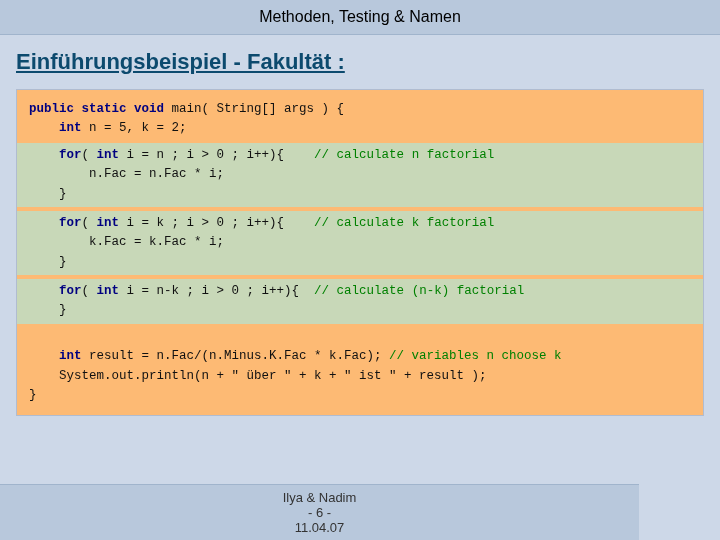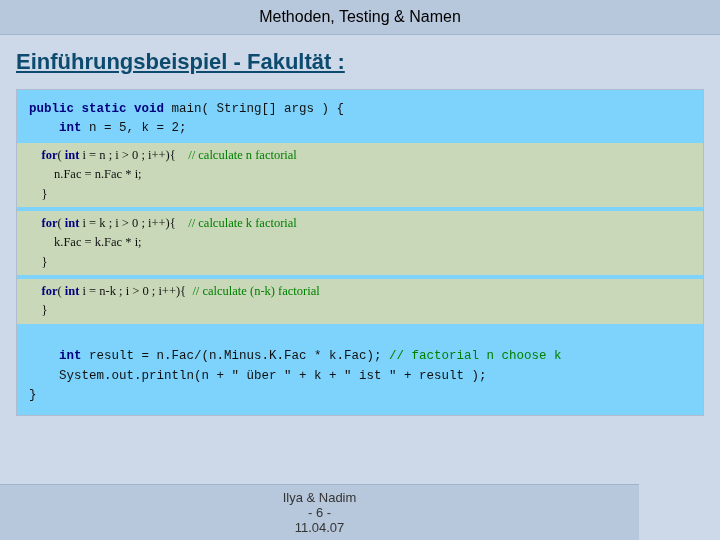"public static void main( String[]" .code-area { background: #7dd3fc -> #fdba74 }
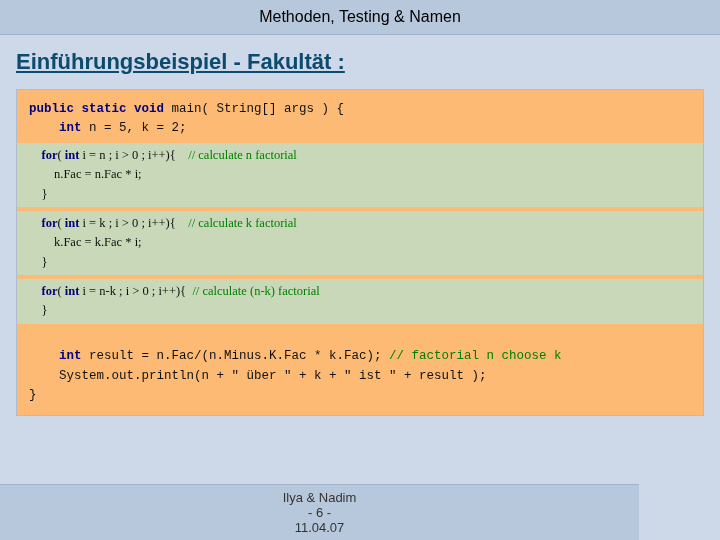"for( int i = n" .highlight-block { font-family: Liberation Serif, serif -> none }
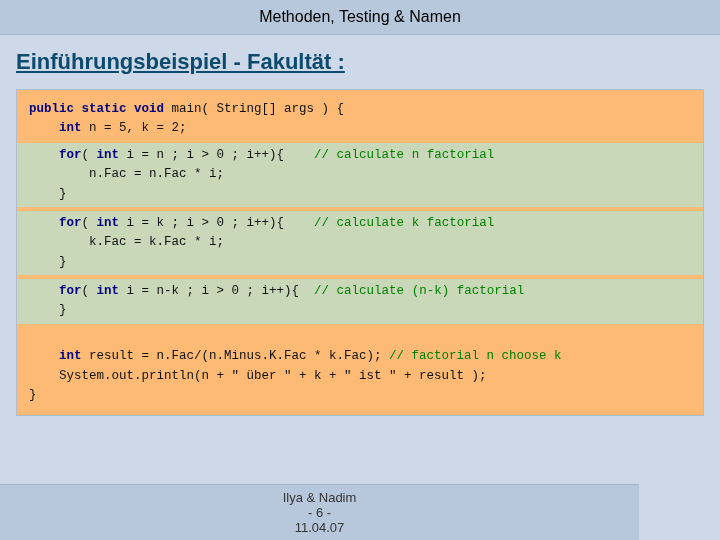"// factorial n choose k" span.comment { text: factorial -> variables }
